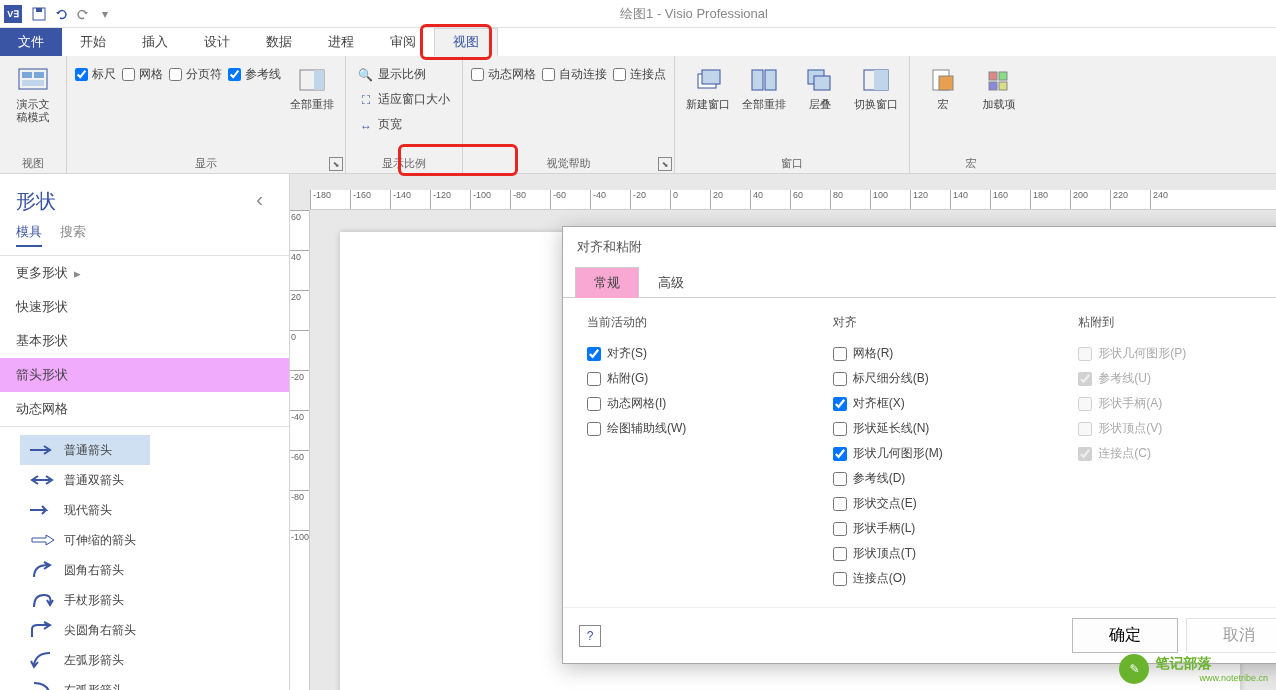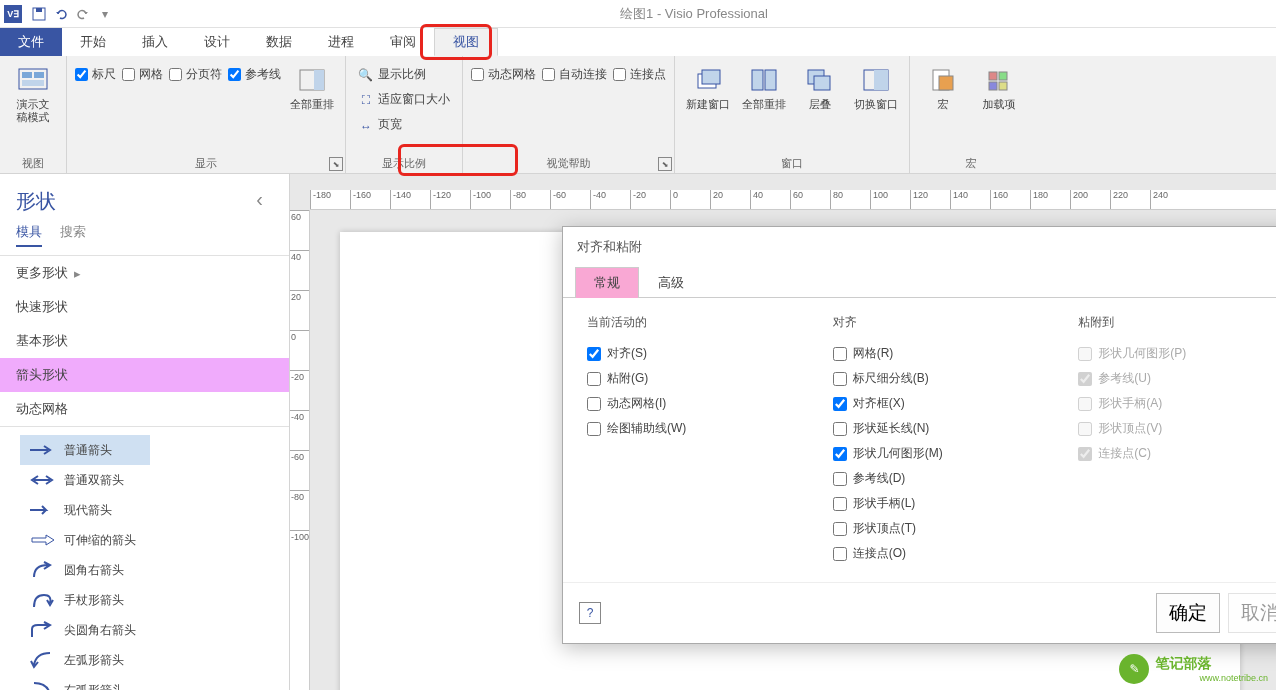"形状交点(E)" label.chk { html: none -> <label> <input> <span>形状交点(E)</span> </label> }
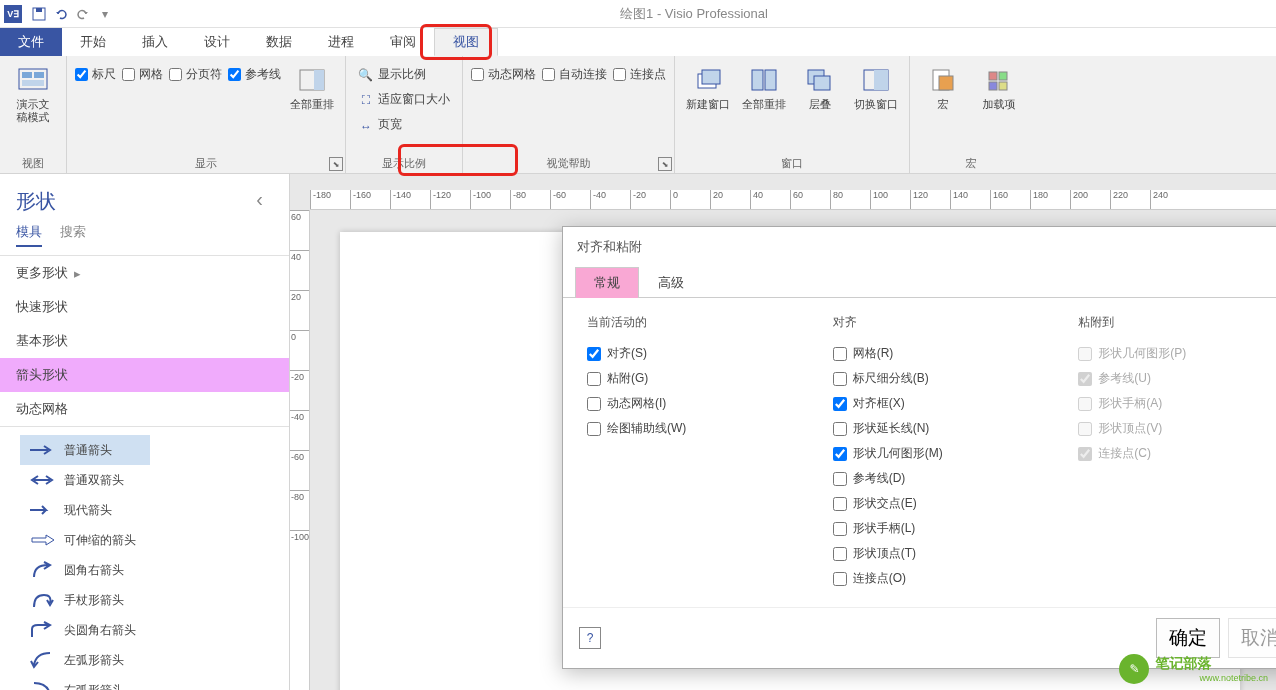"确定" .dialog .dlg-footer button { font-size: 19px -> 16px; padding: 6px 12px -> 6px 36px }
